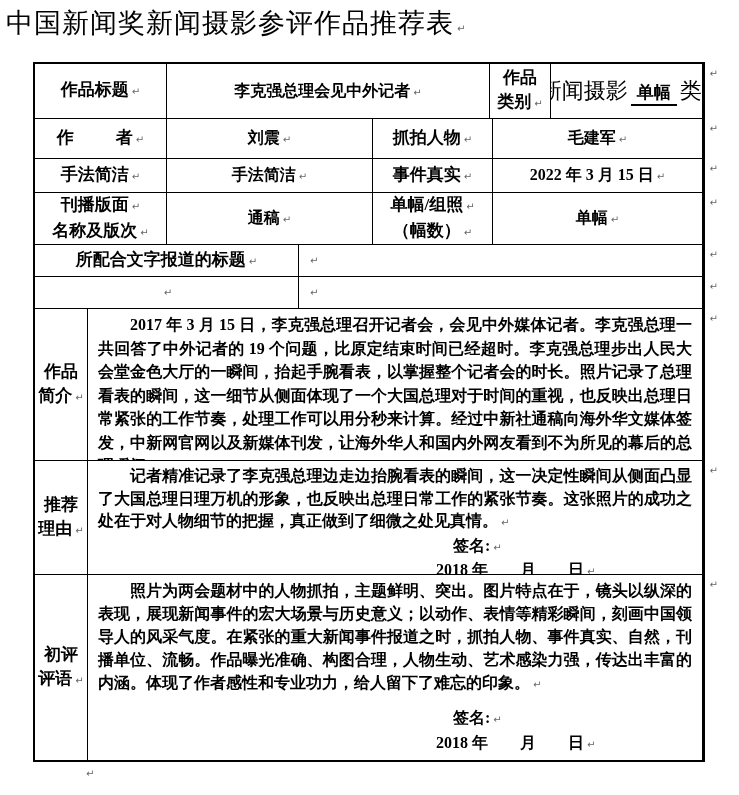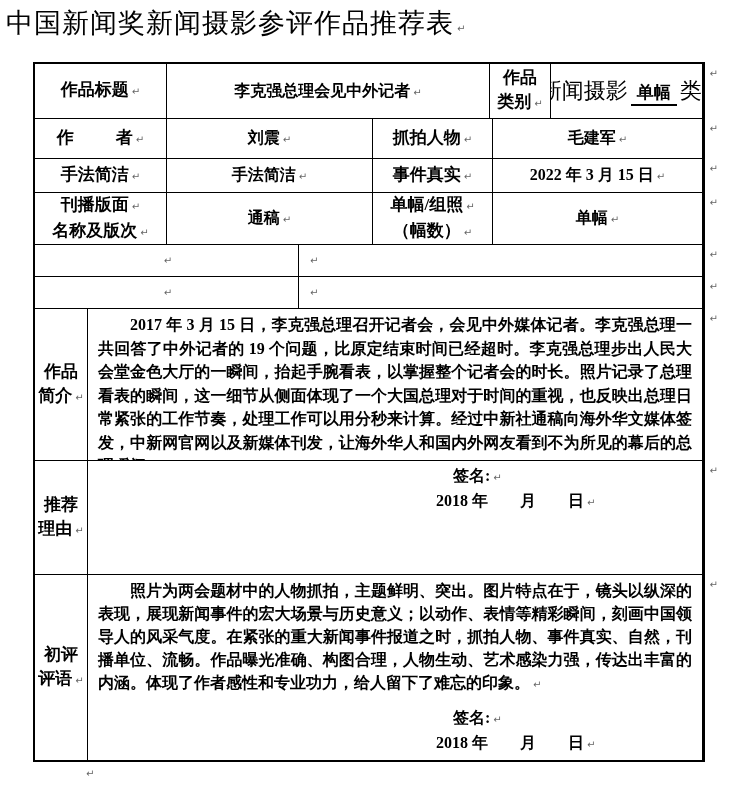"所配合文字报道的标题" span { html: none -> <span>所配合文字报道的标题</span> }
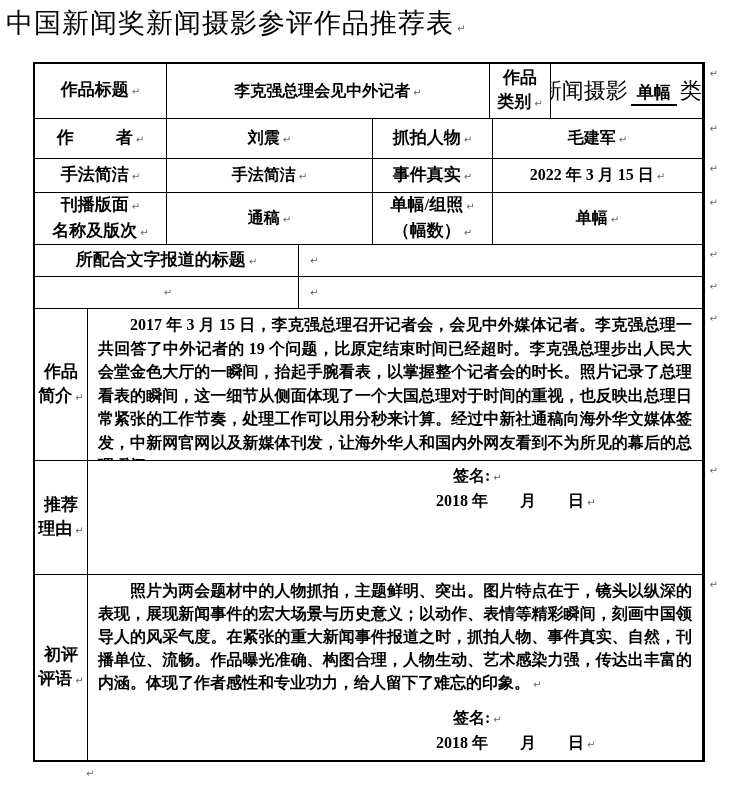"记者精准记录了李克强总理边走边抬腕看表的瞬间，这一决定性瞬间从侧面凸显了大国总理" div.para { html: none -> <div><span>记者精准记录了李克强总理边走边抬腕看表的瞬间，这一决定性瞬间从侧面凸显了大国总理日理万机的形象，也反映出总理日常工作的紧张节奏。这张照片的成功之处在于对人物细节的把握，真正做到了细微之处见真情。</span><span>↵</span></div> }
